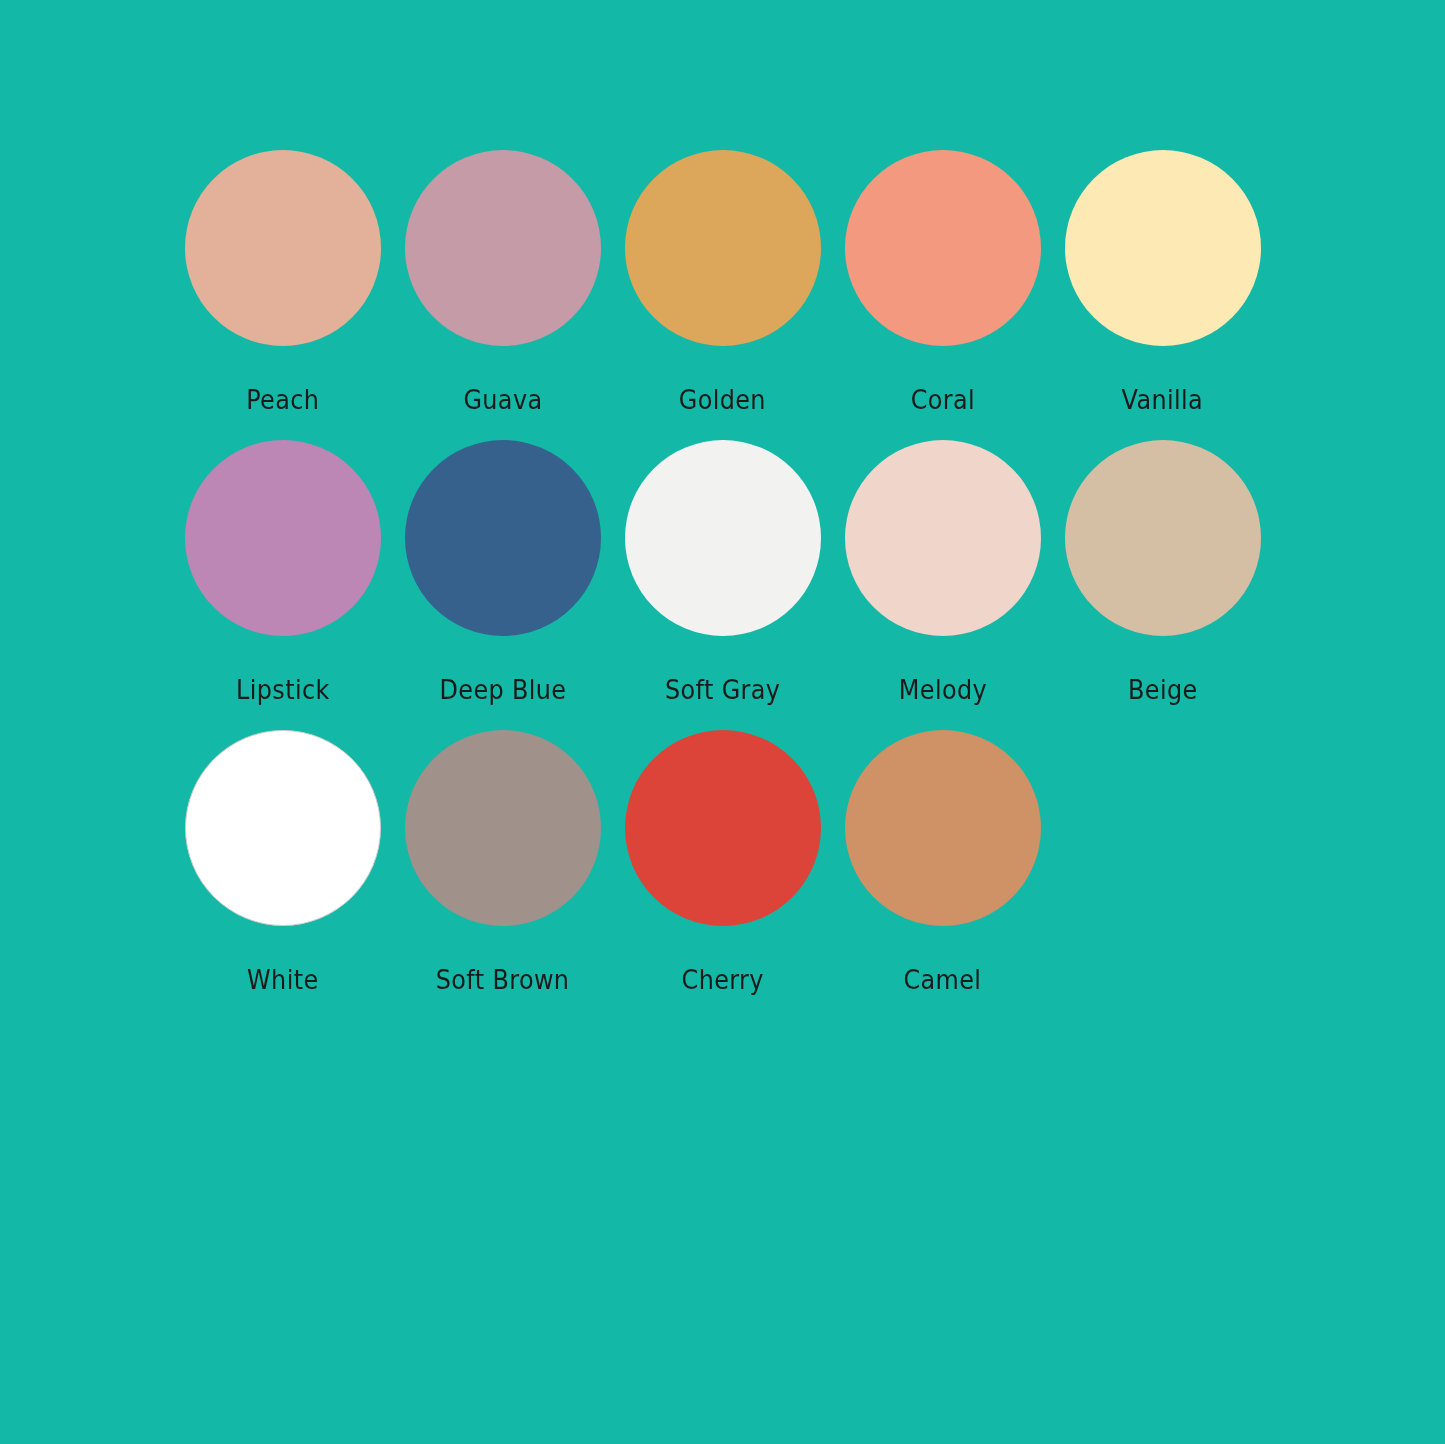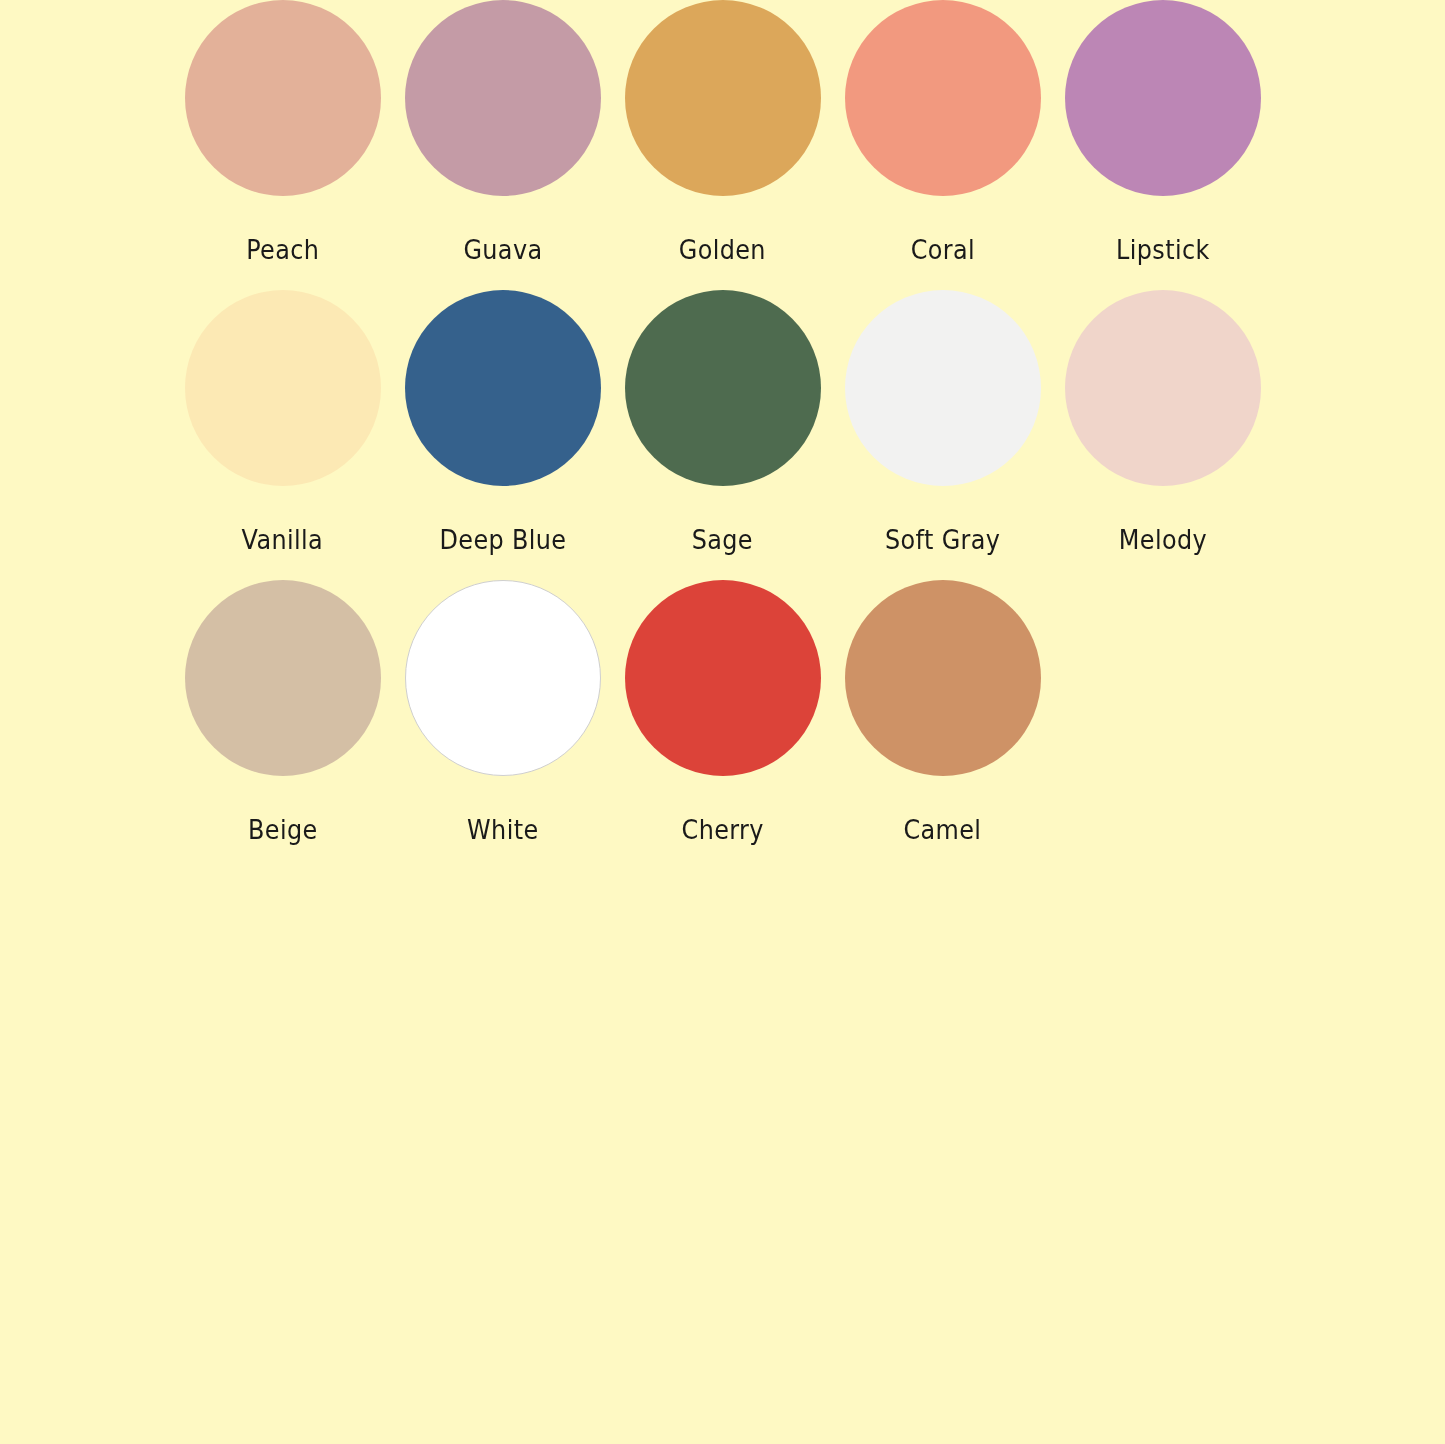"Peach" #palette-board { background: #fef9c3 -> #14b8a6; padding-top: none -> 150px }
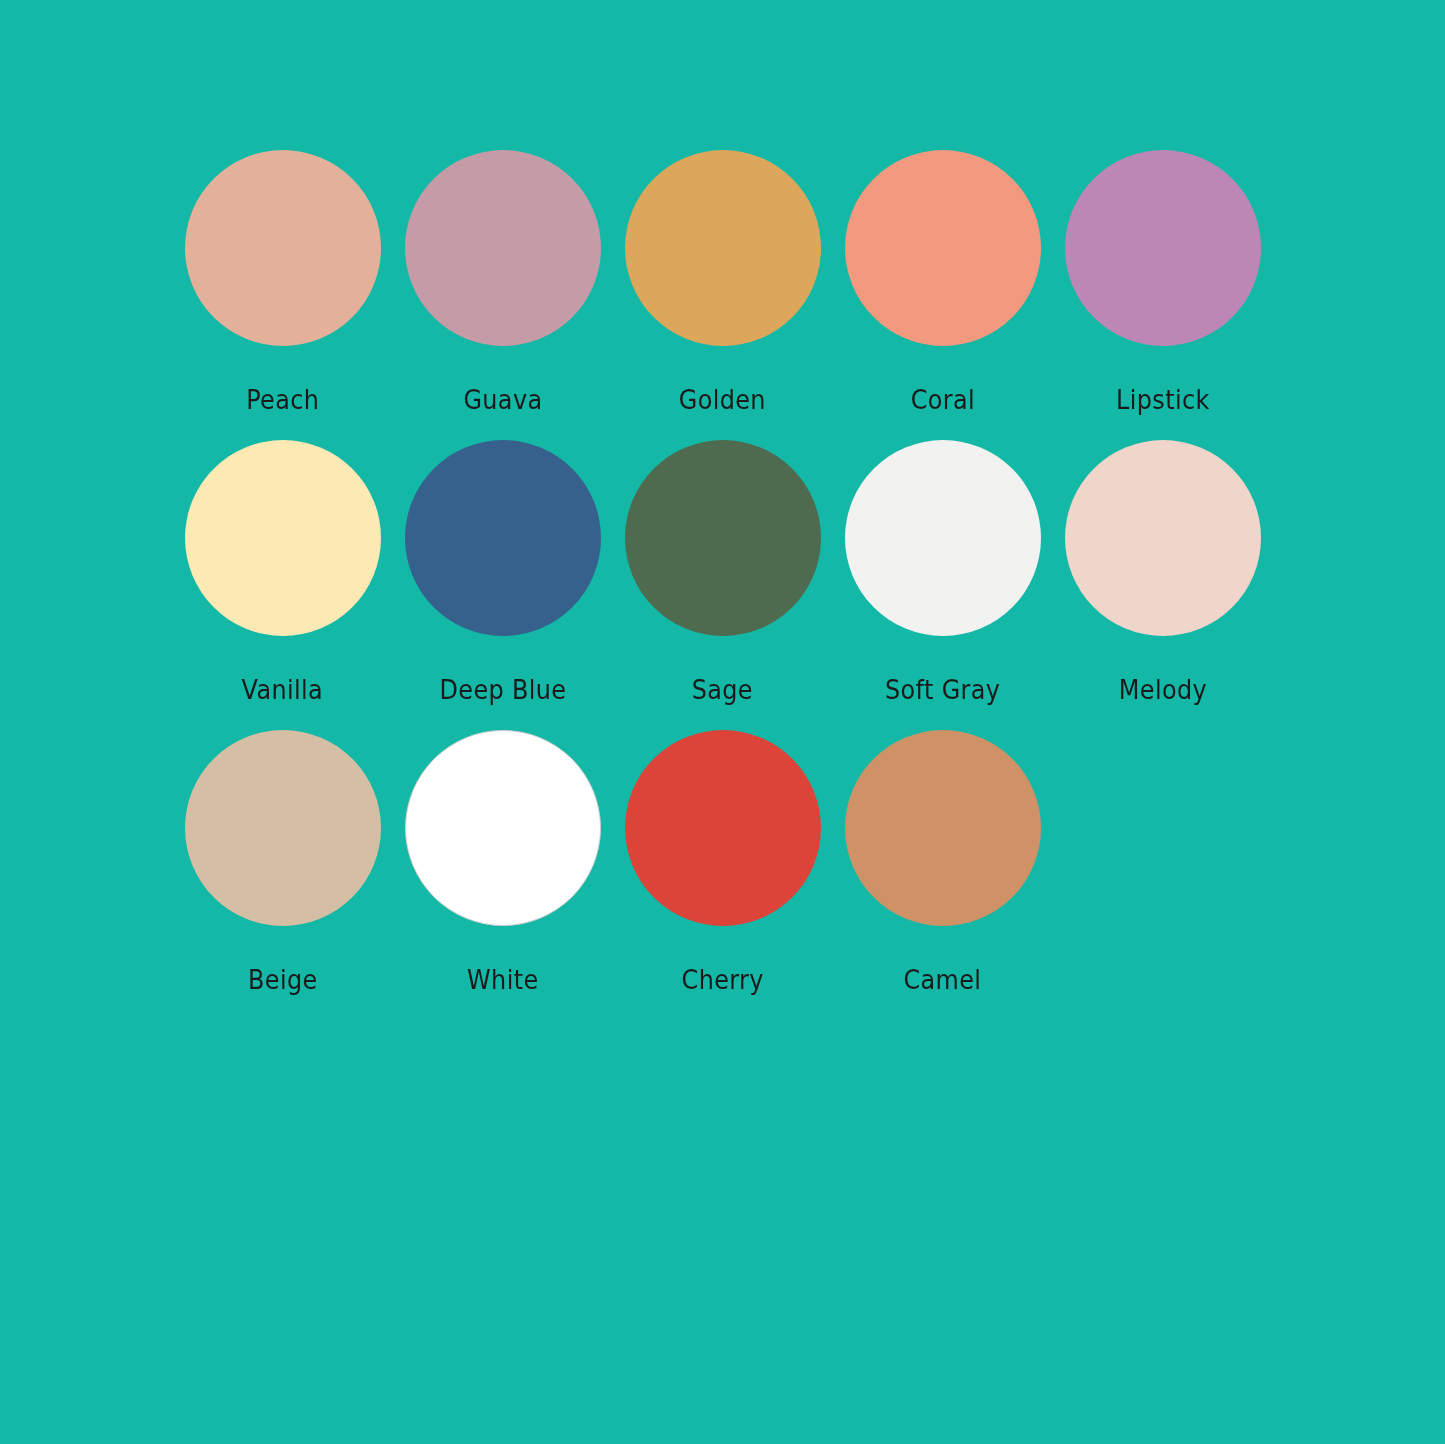"Lipstick" div.swatch-cell { order: before "Vanilla" -> after "Vanilla" }
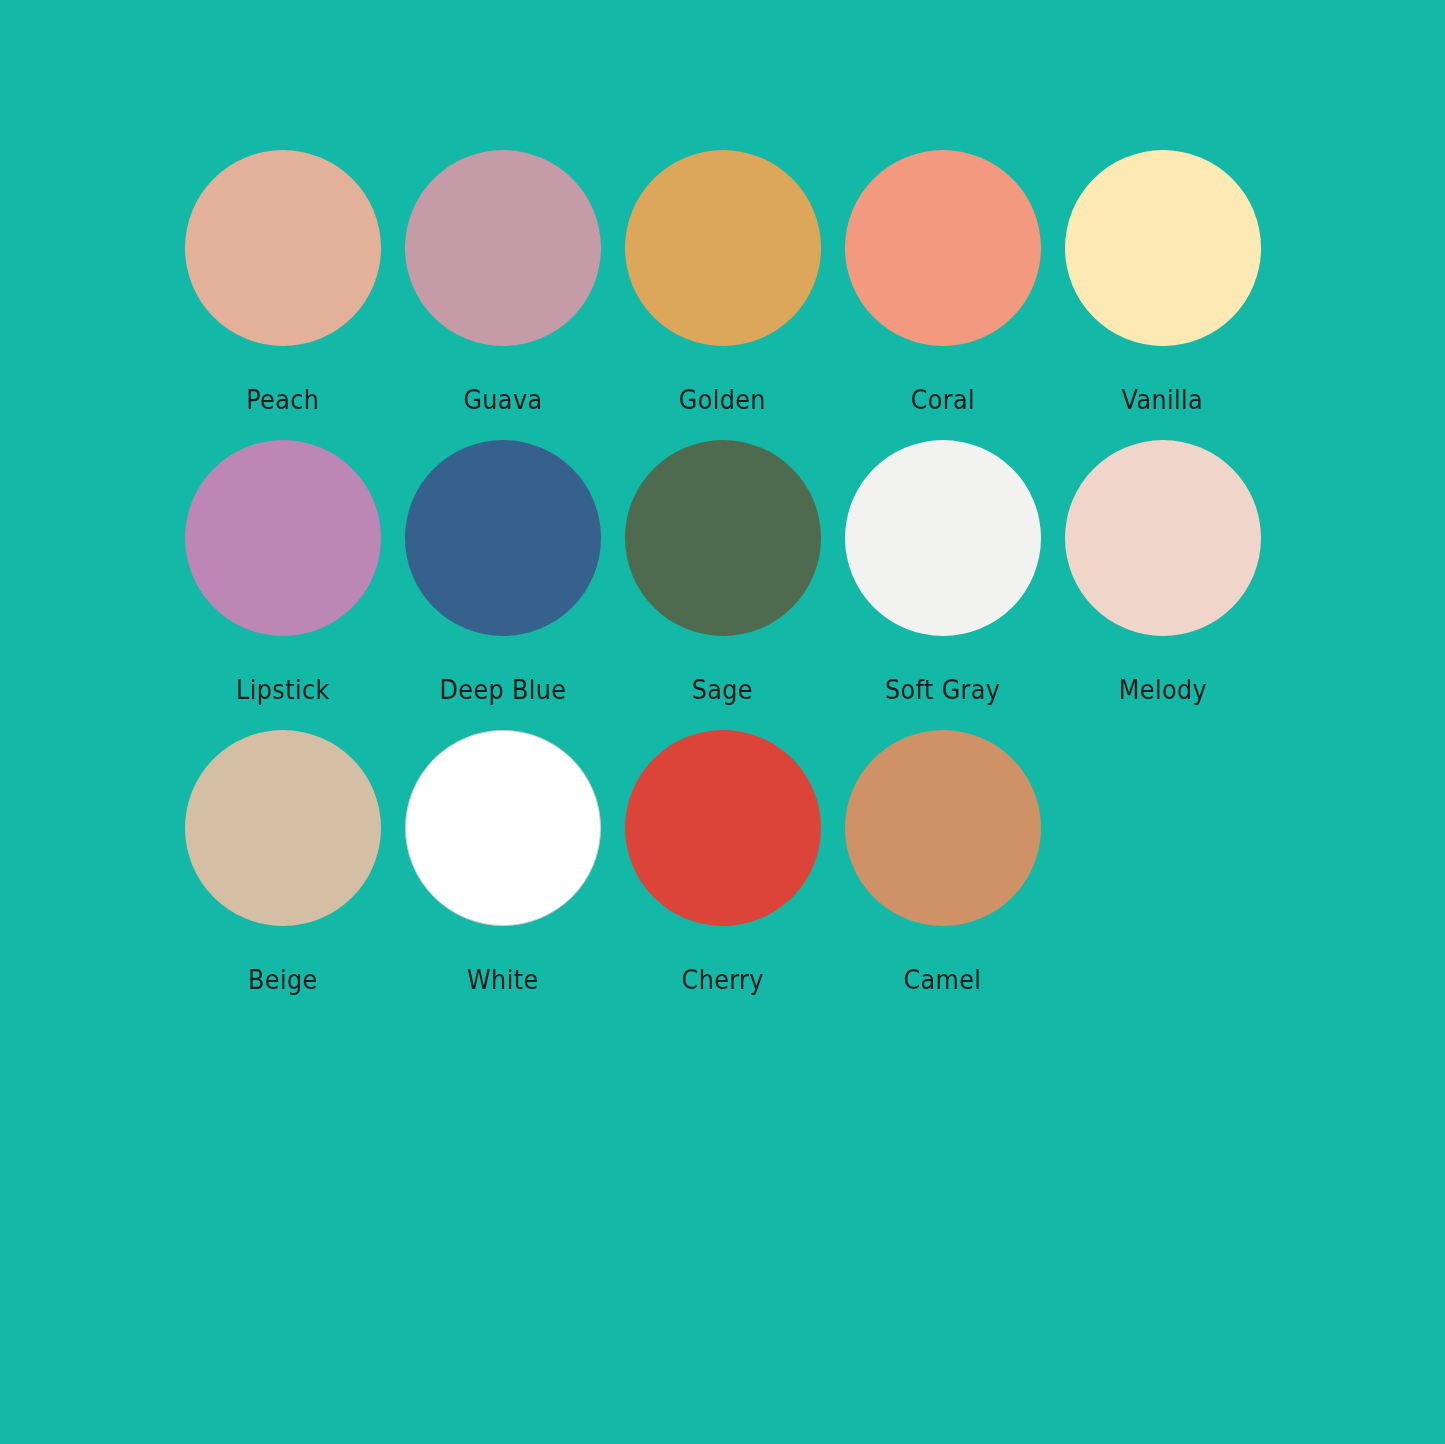"Sage" div.swatch-cell { html: <div> <div></div> <div>Sage</div> </div> -> none }
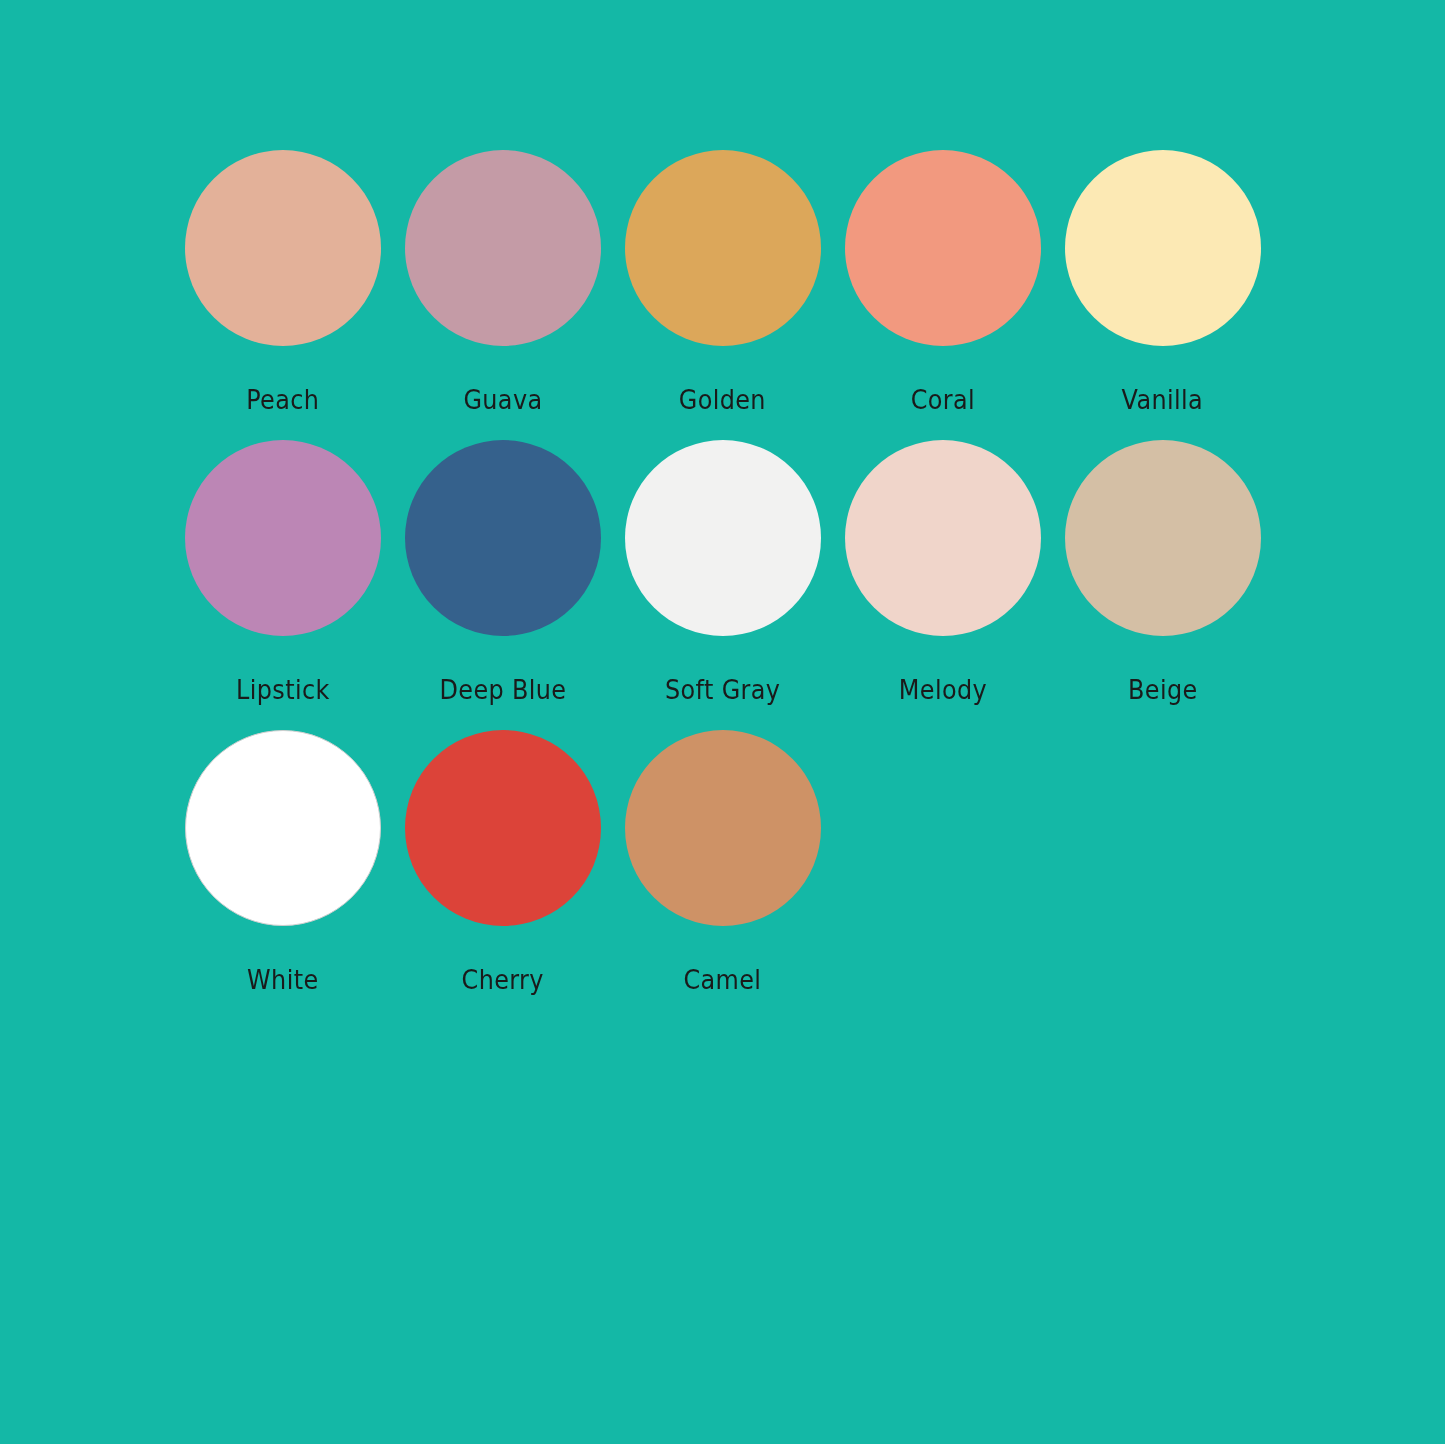"Soft Brown" div.swatch-cell { html: none -> <div> <div></div> <div>Soft Brown</div> </div> }
